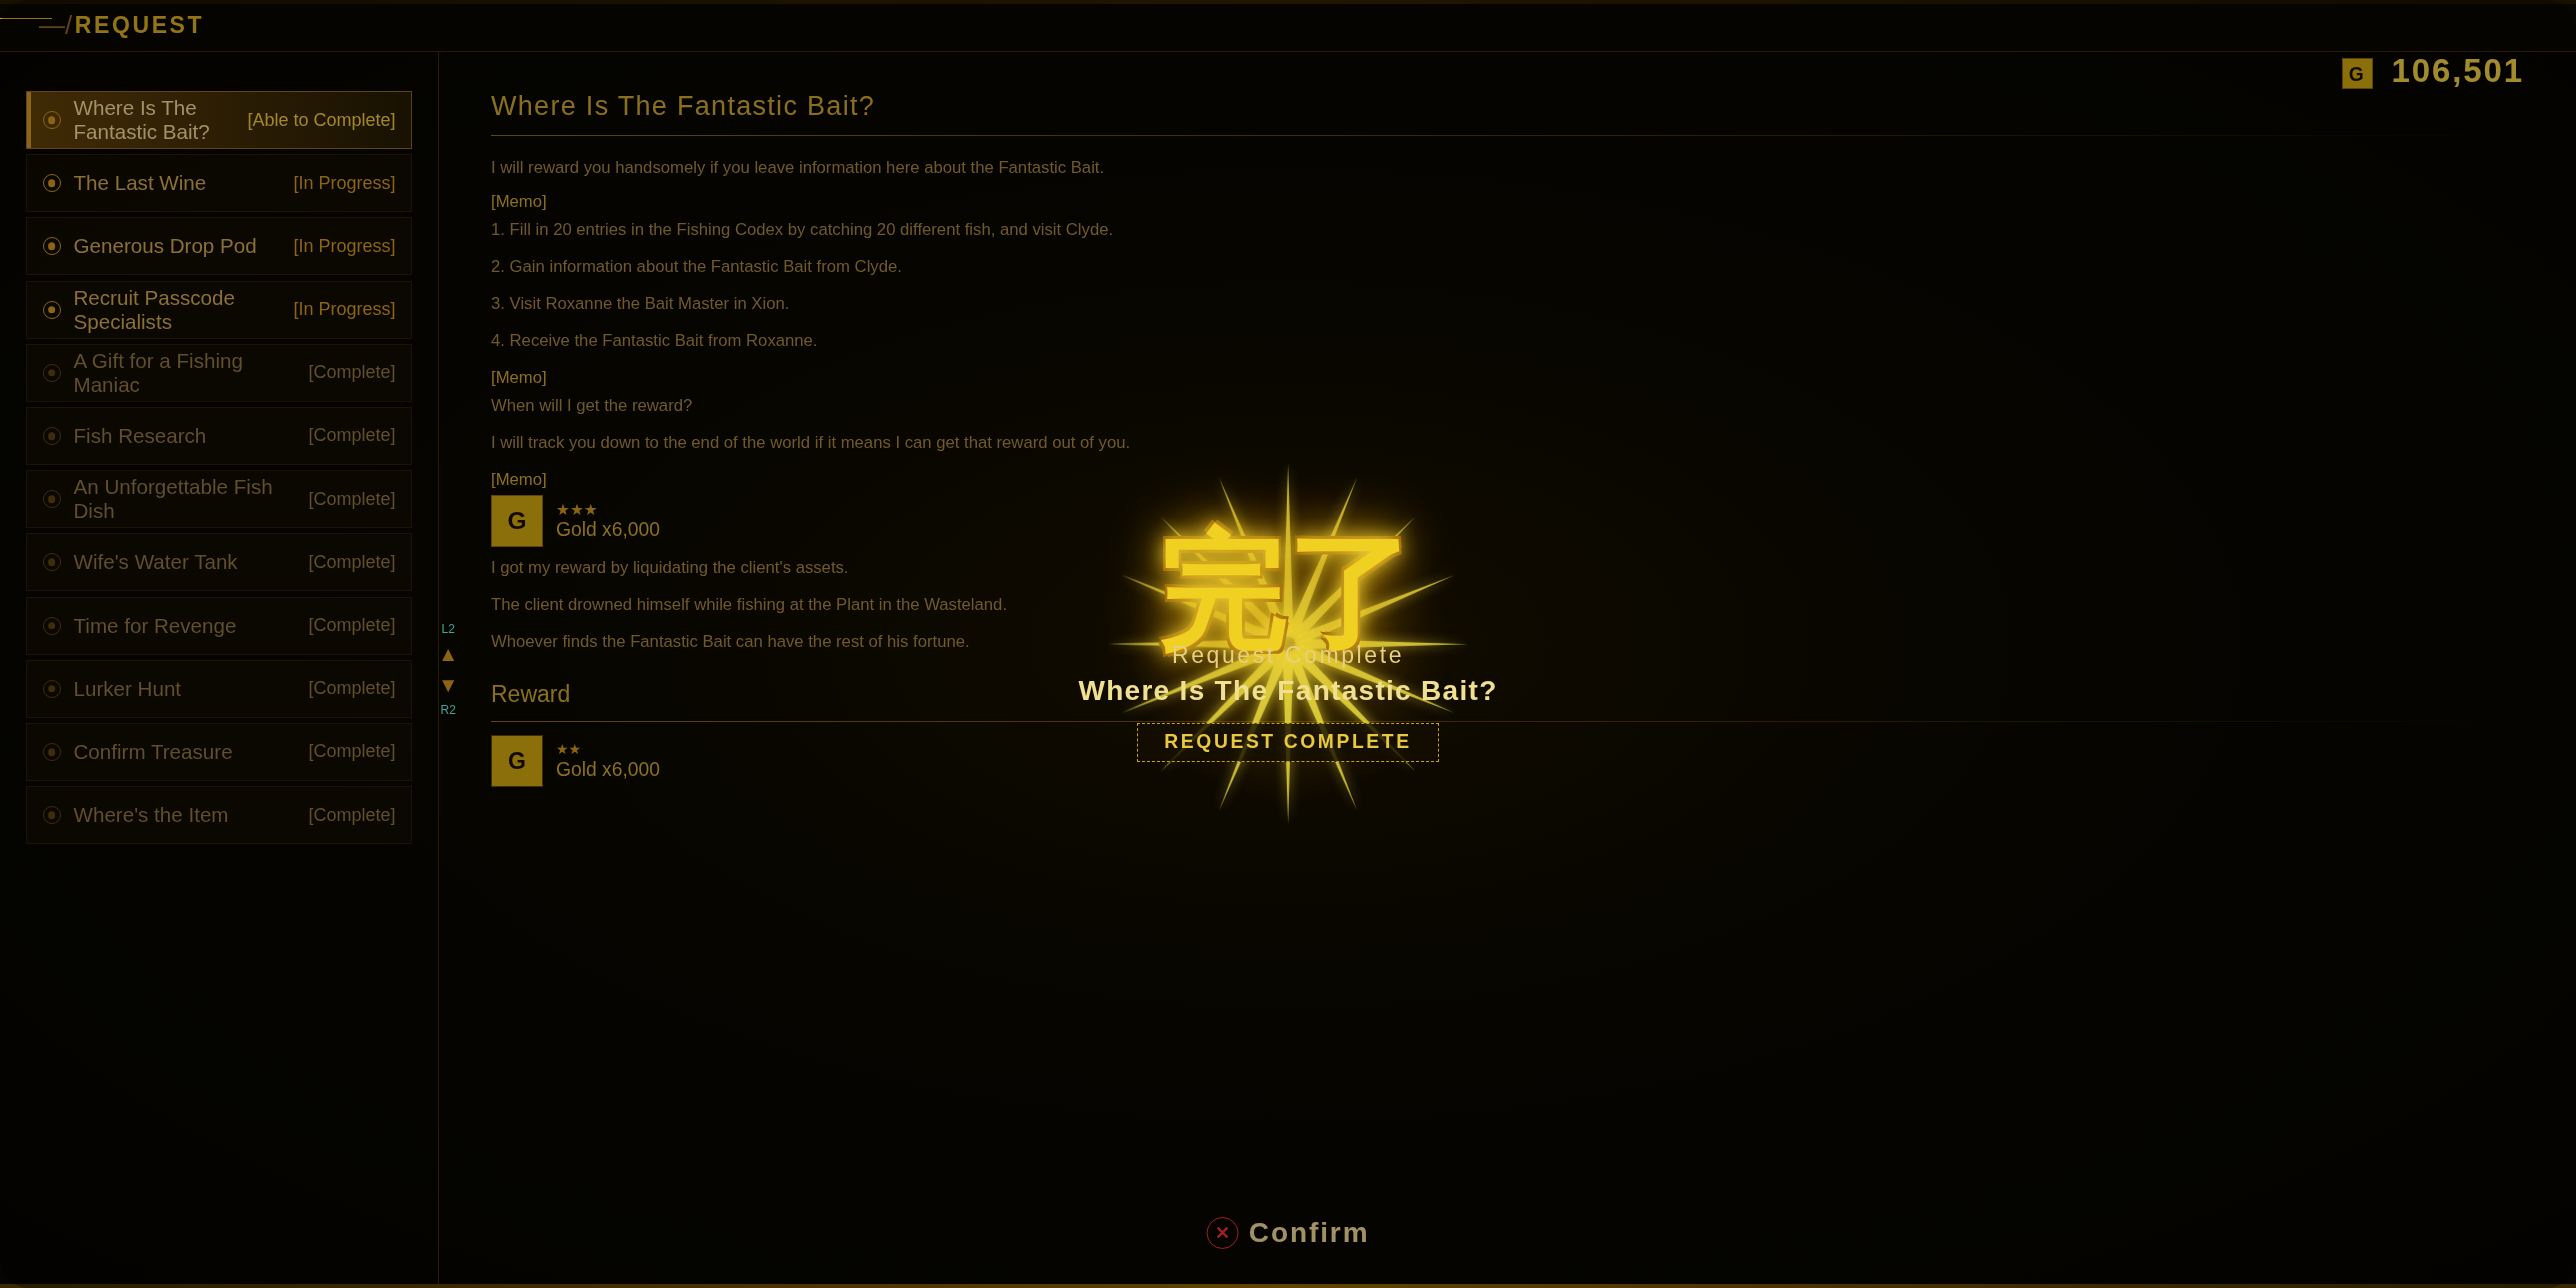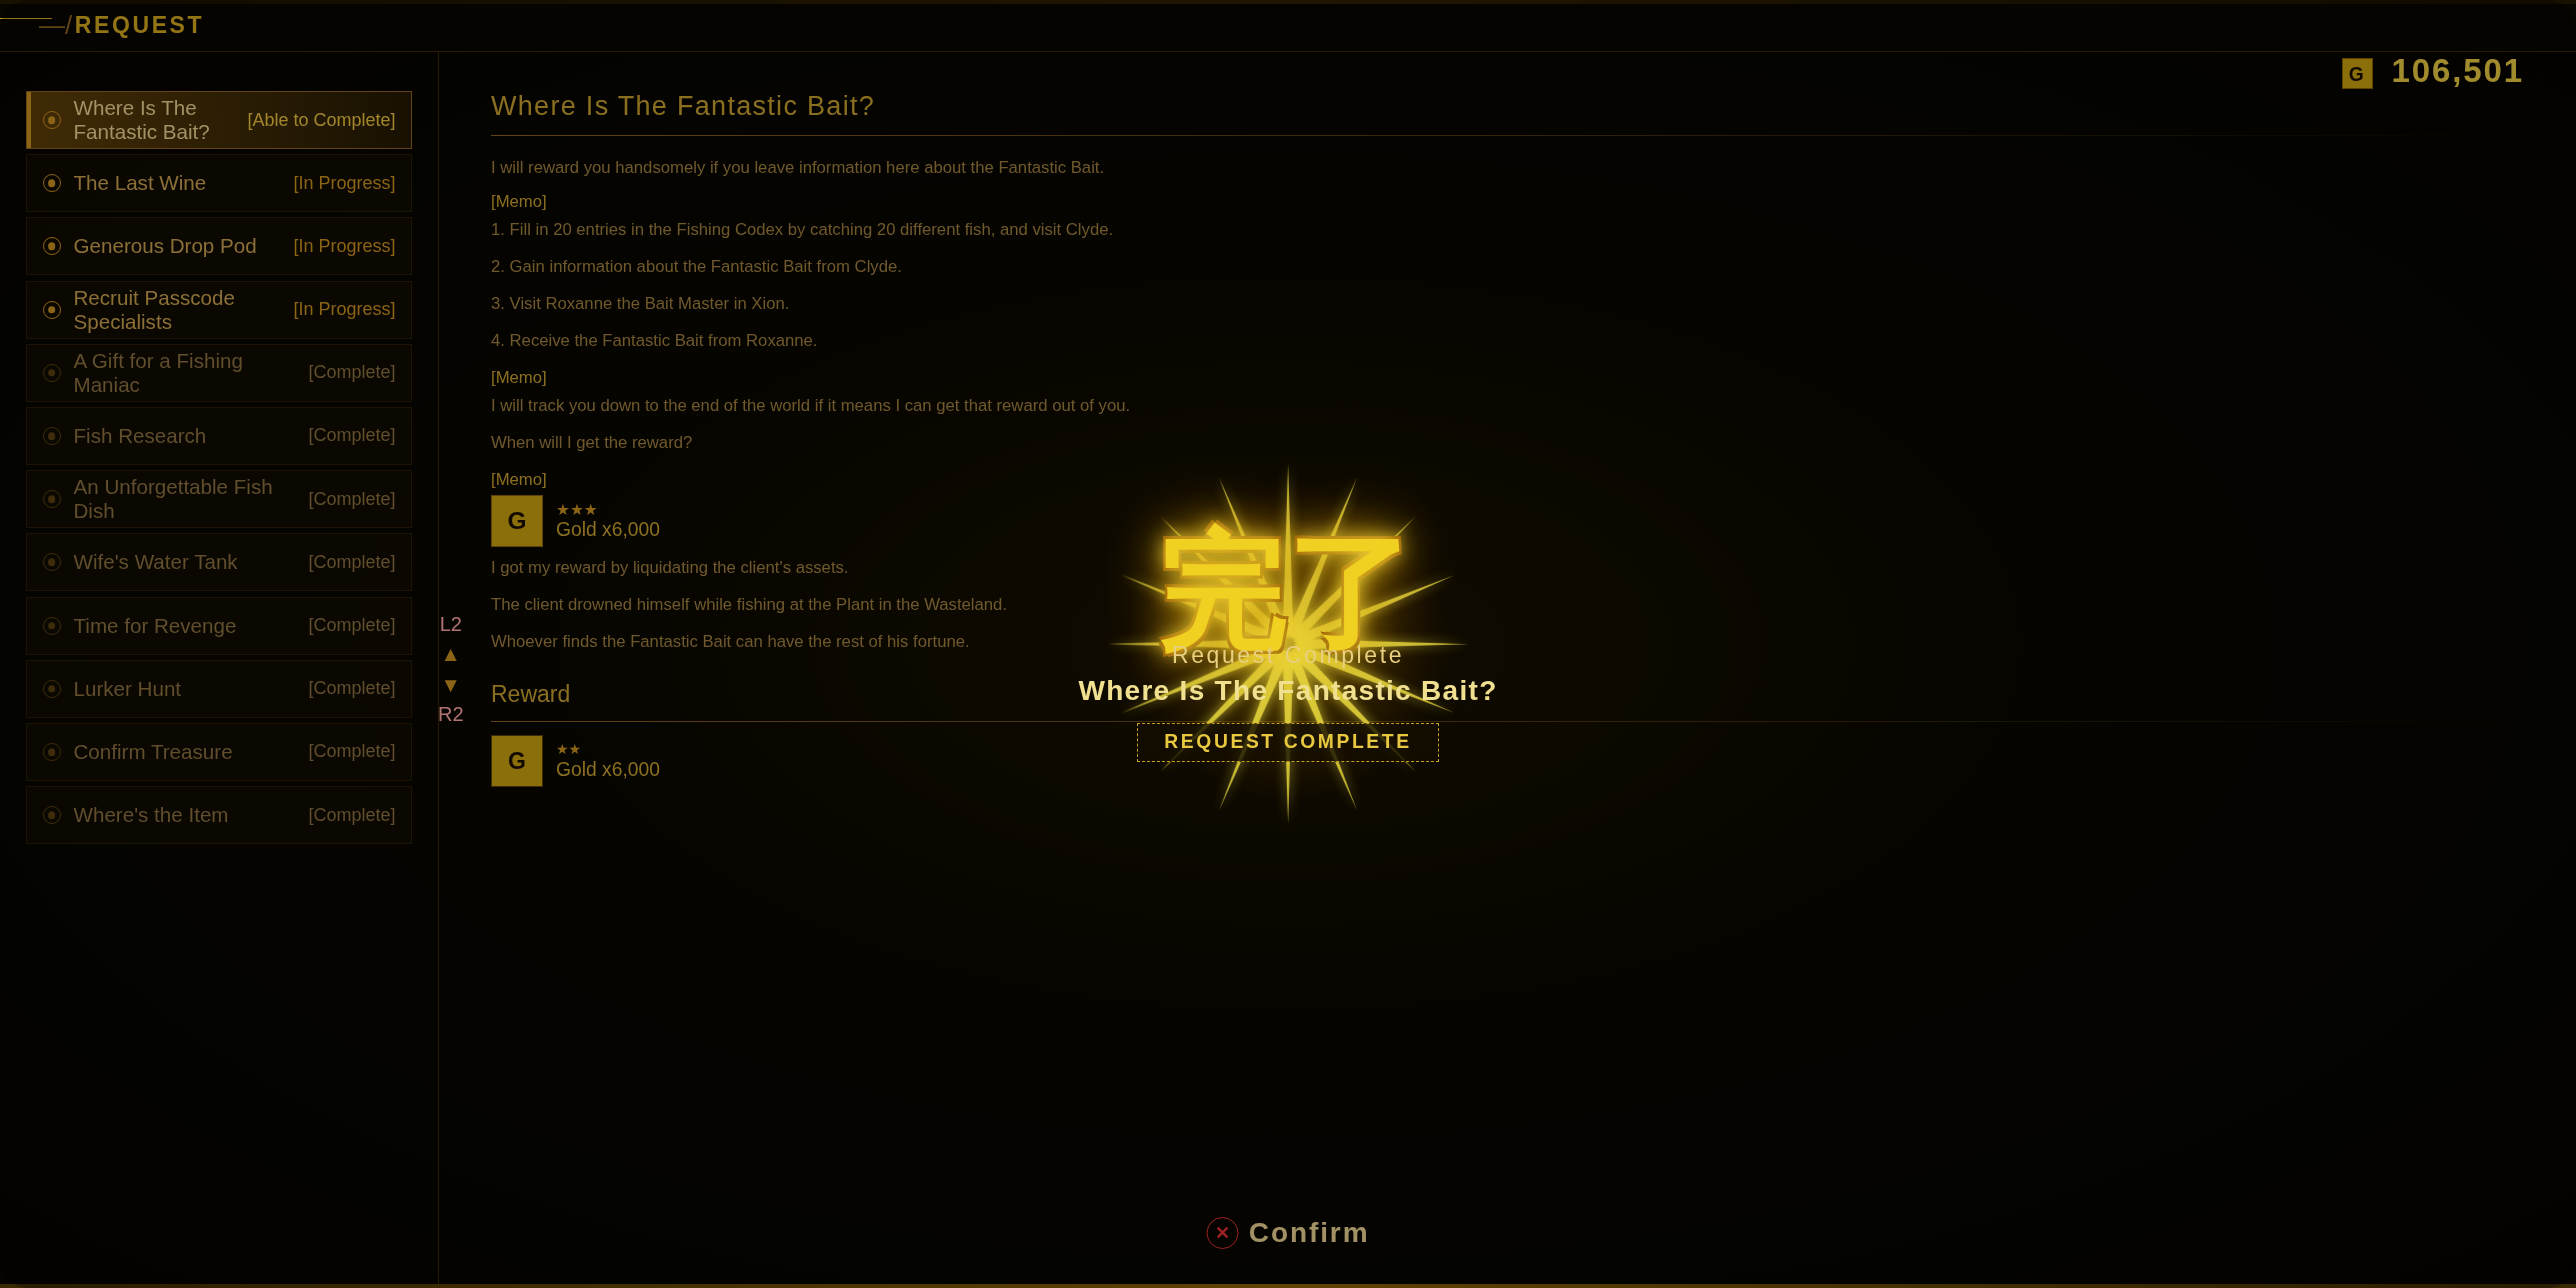"I will track you down" p.detail-text { order: before "When will I get the" -> after "When will I get the" }
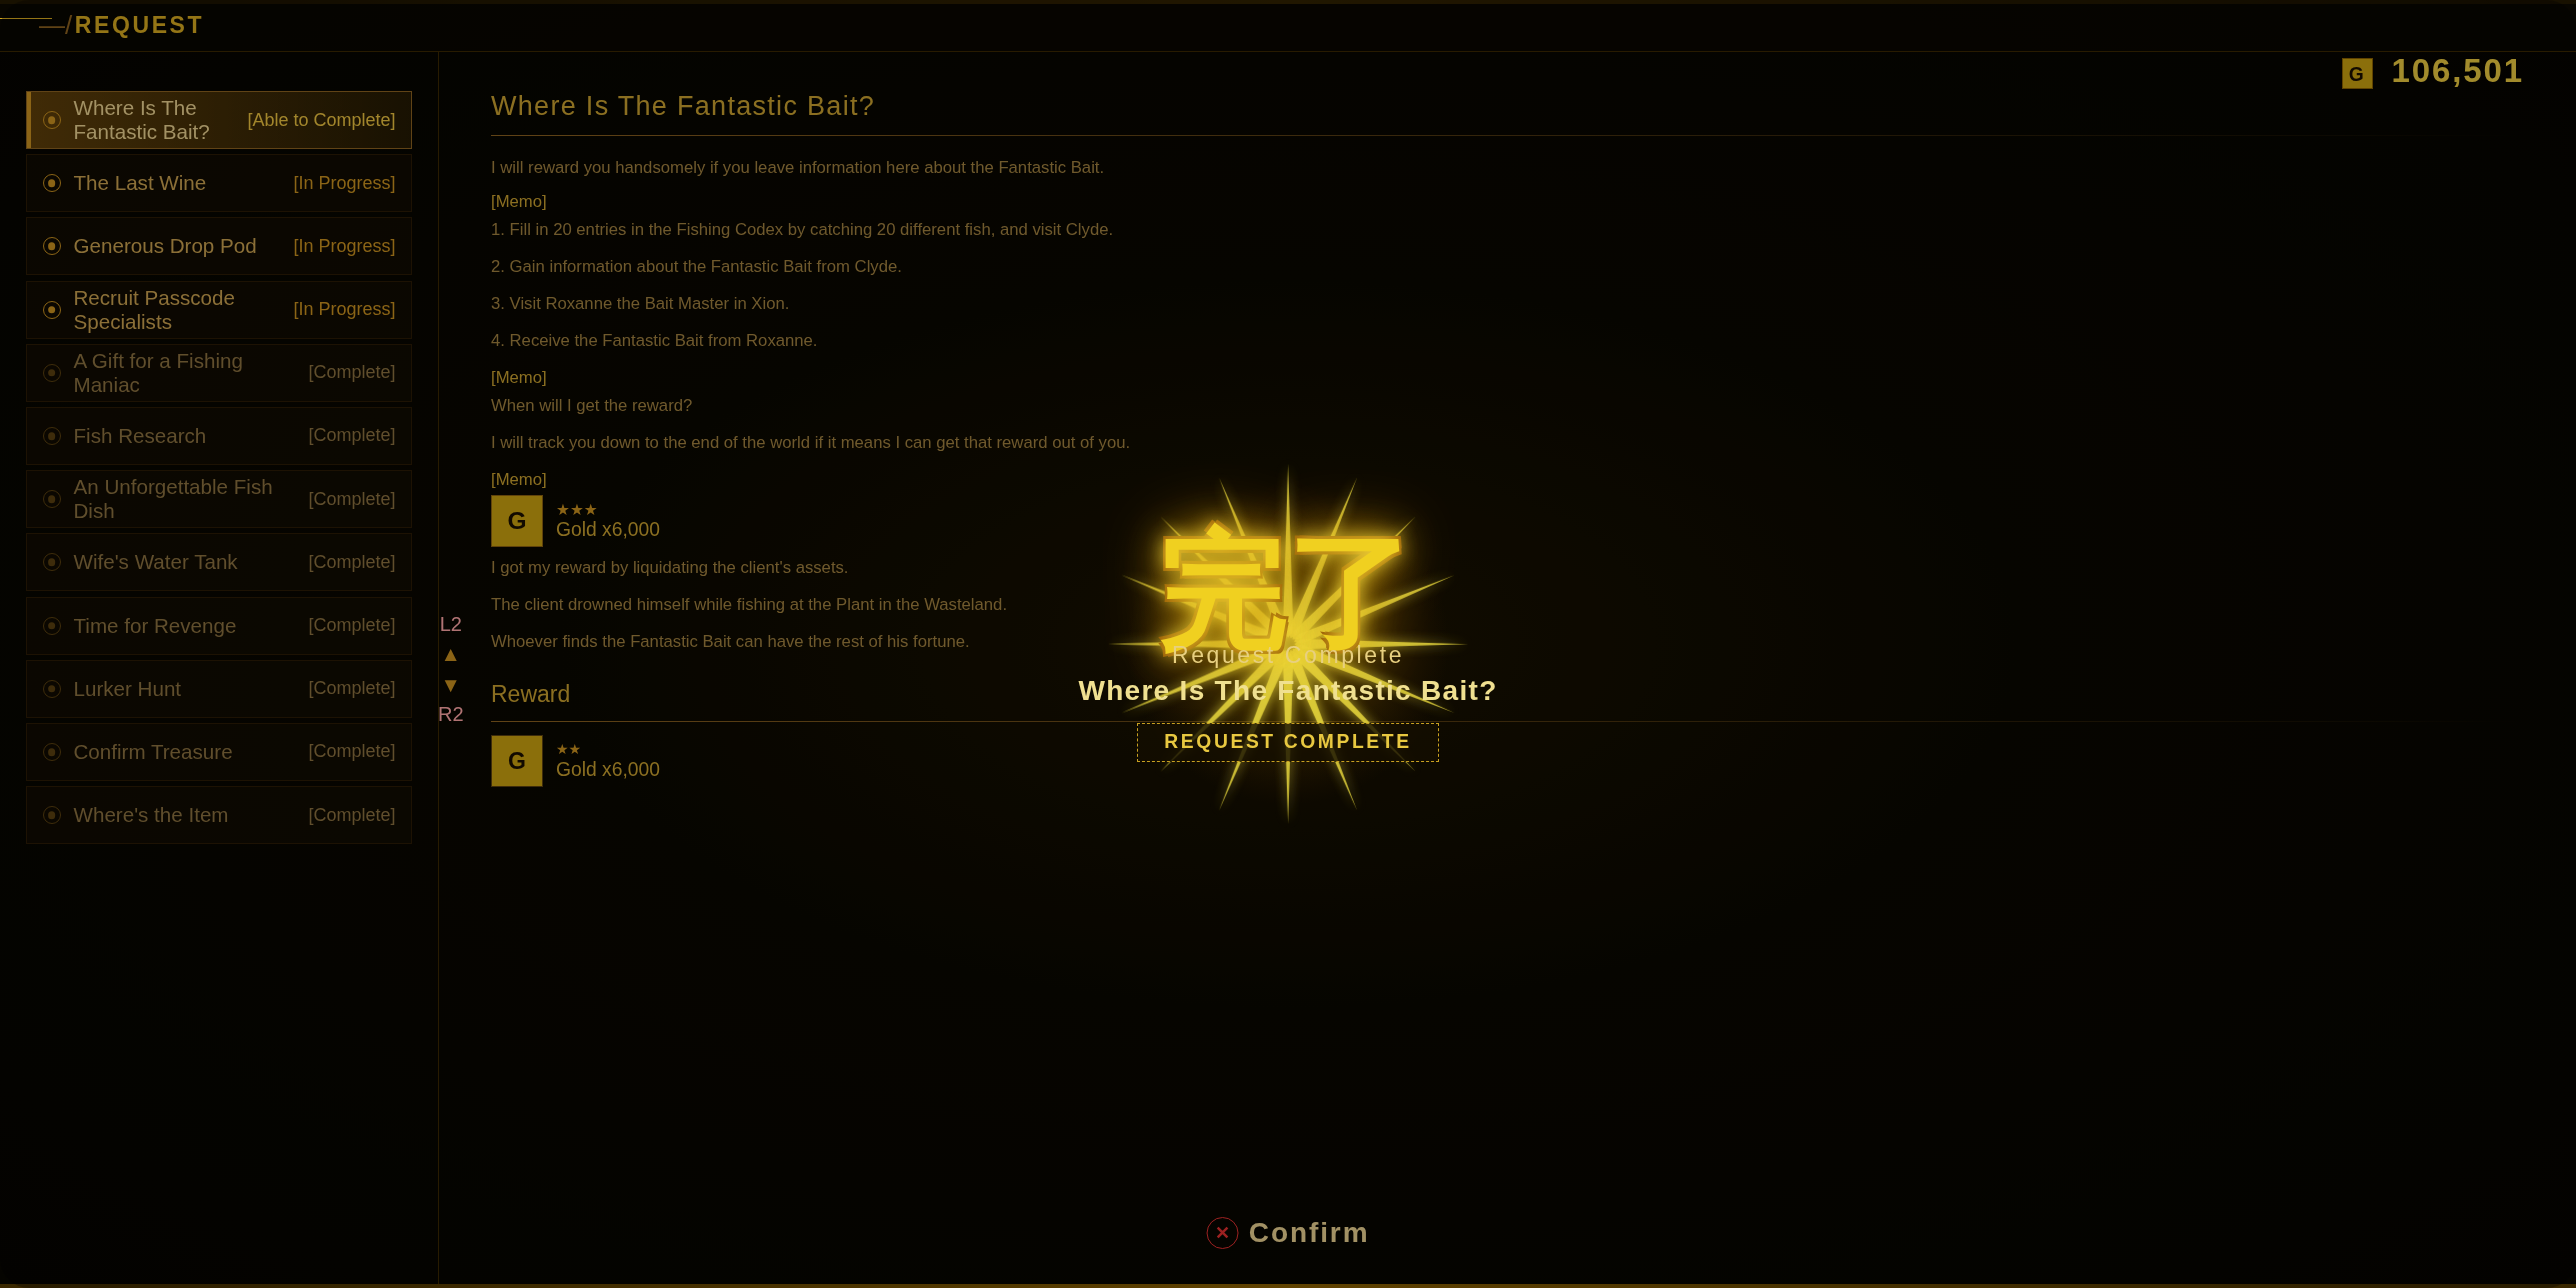"L2" .scroll-label { color: #fca5a5 -> #5eead4; font-size: 20px -> 12px }
